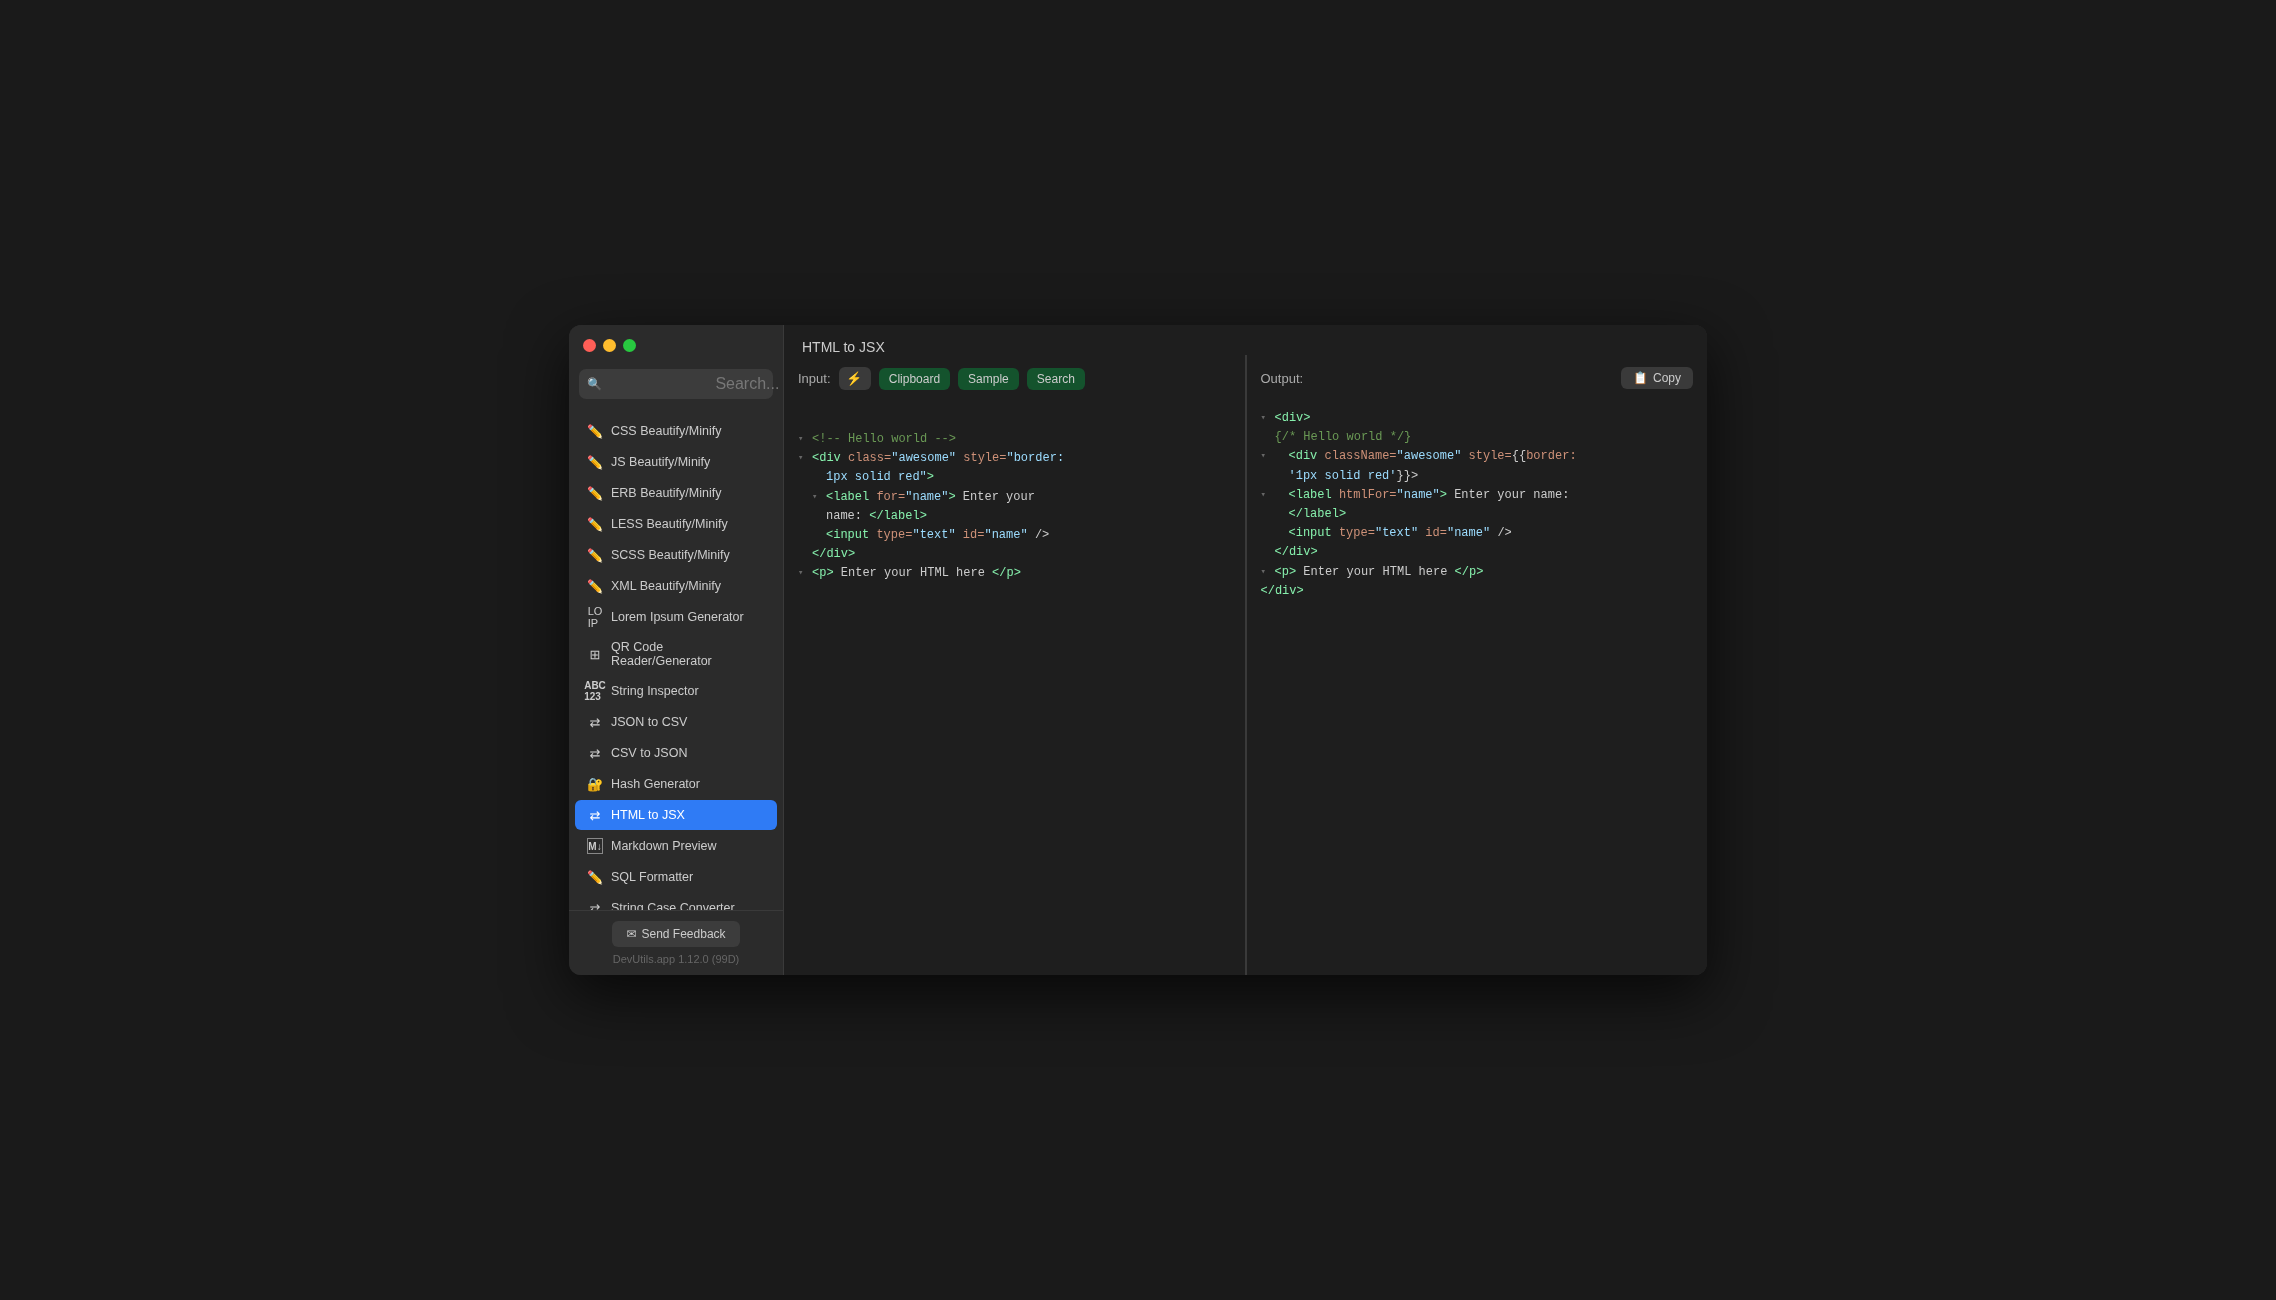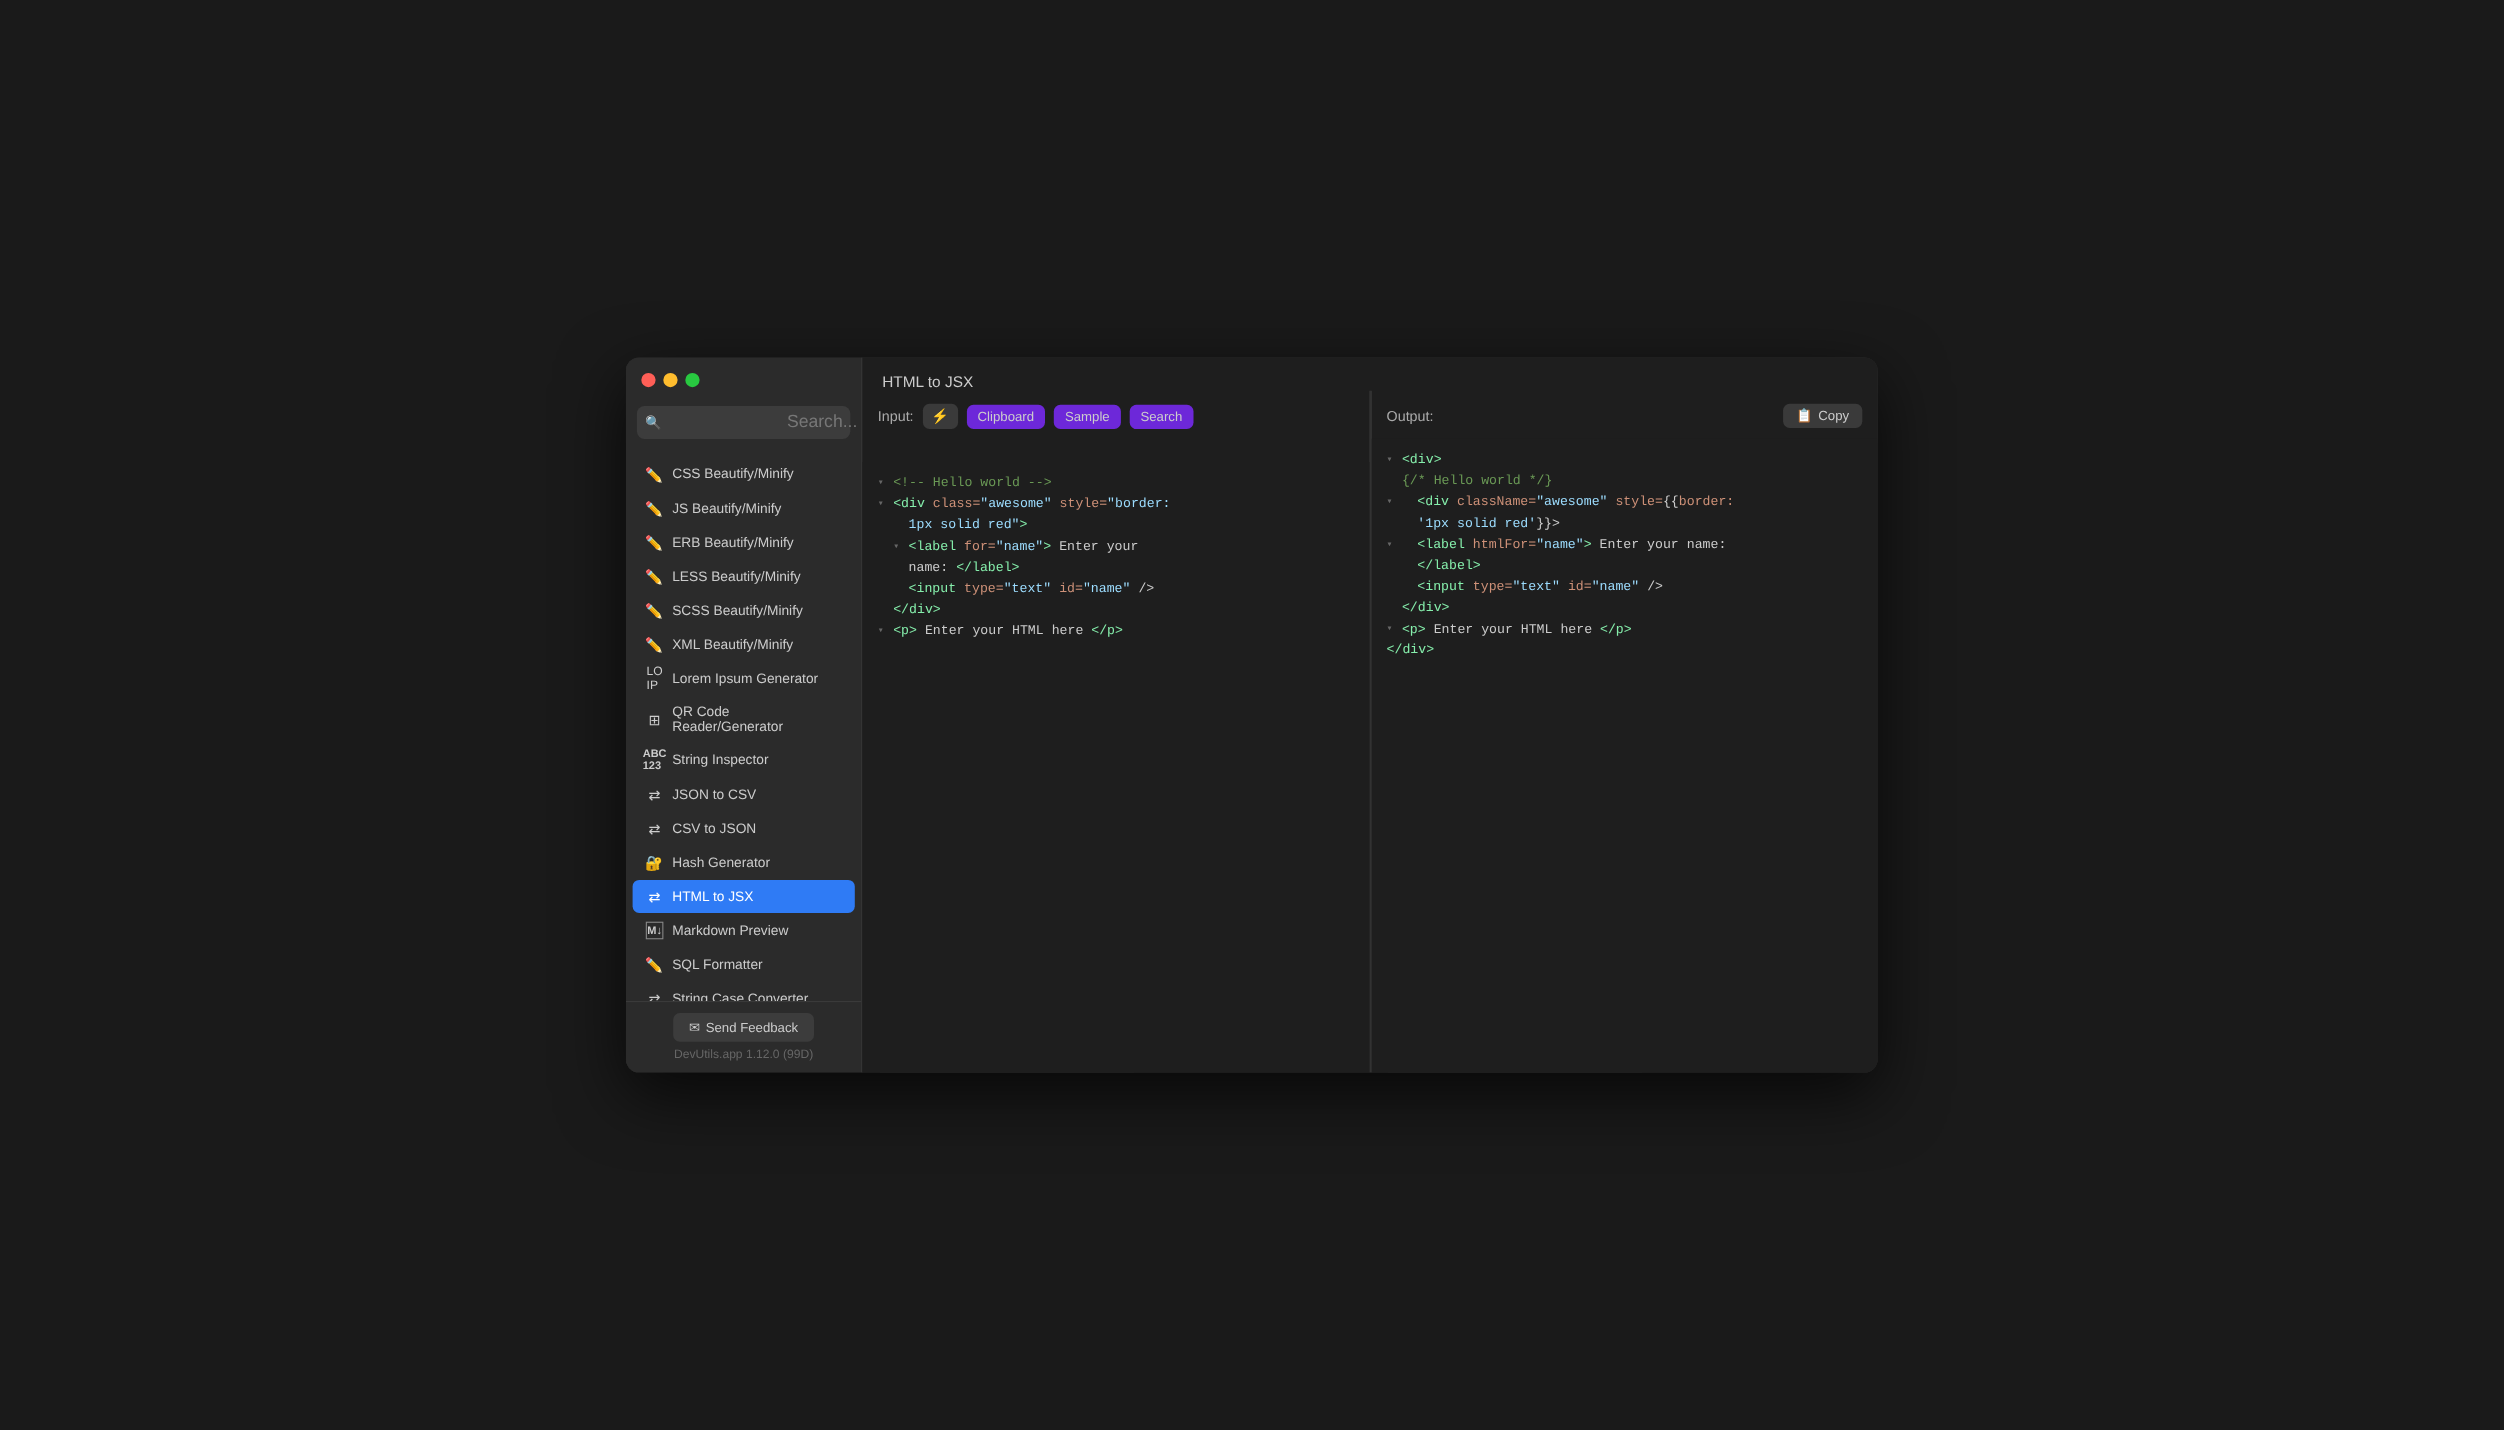"Clipboard" .btn-icon { background: #6d28d9 -> #14532d }
